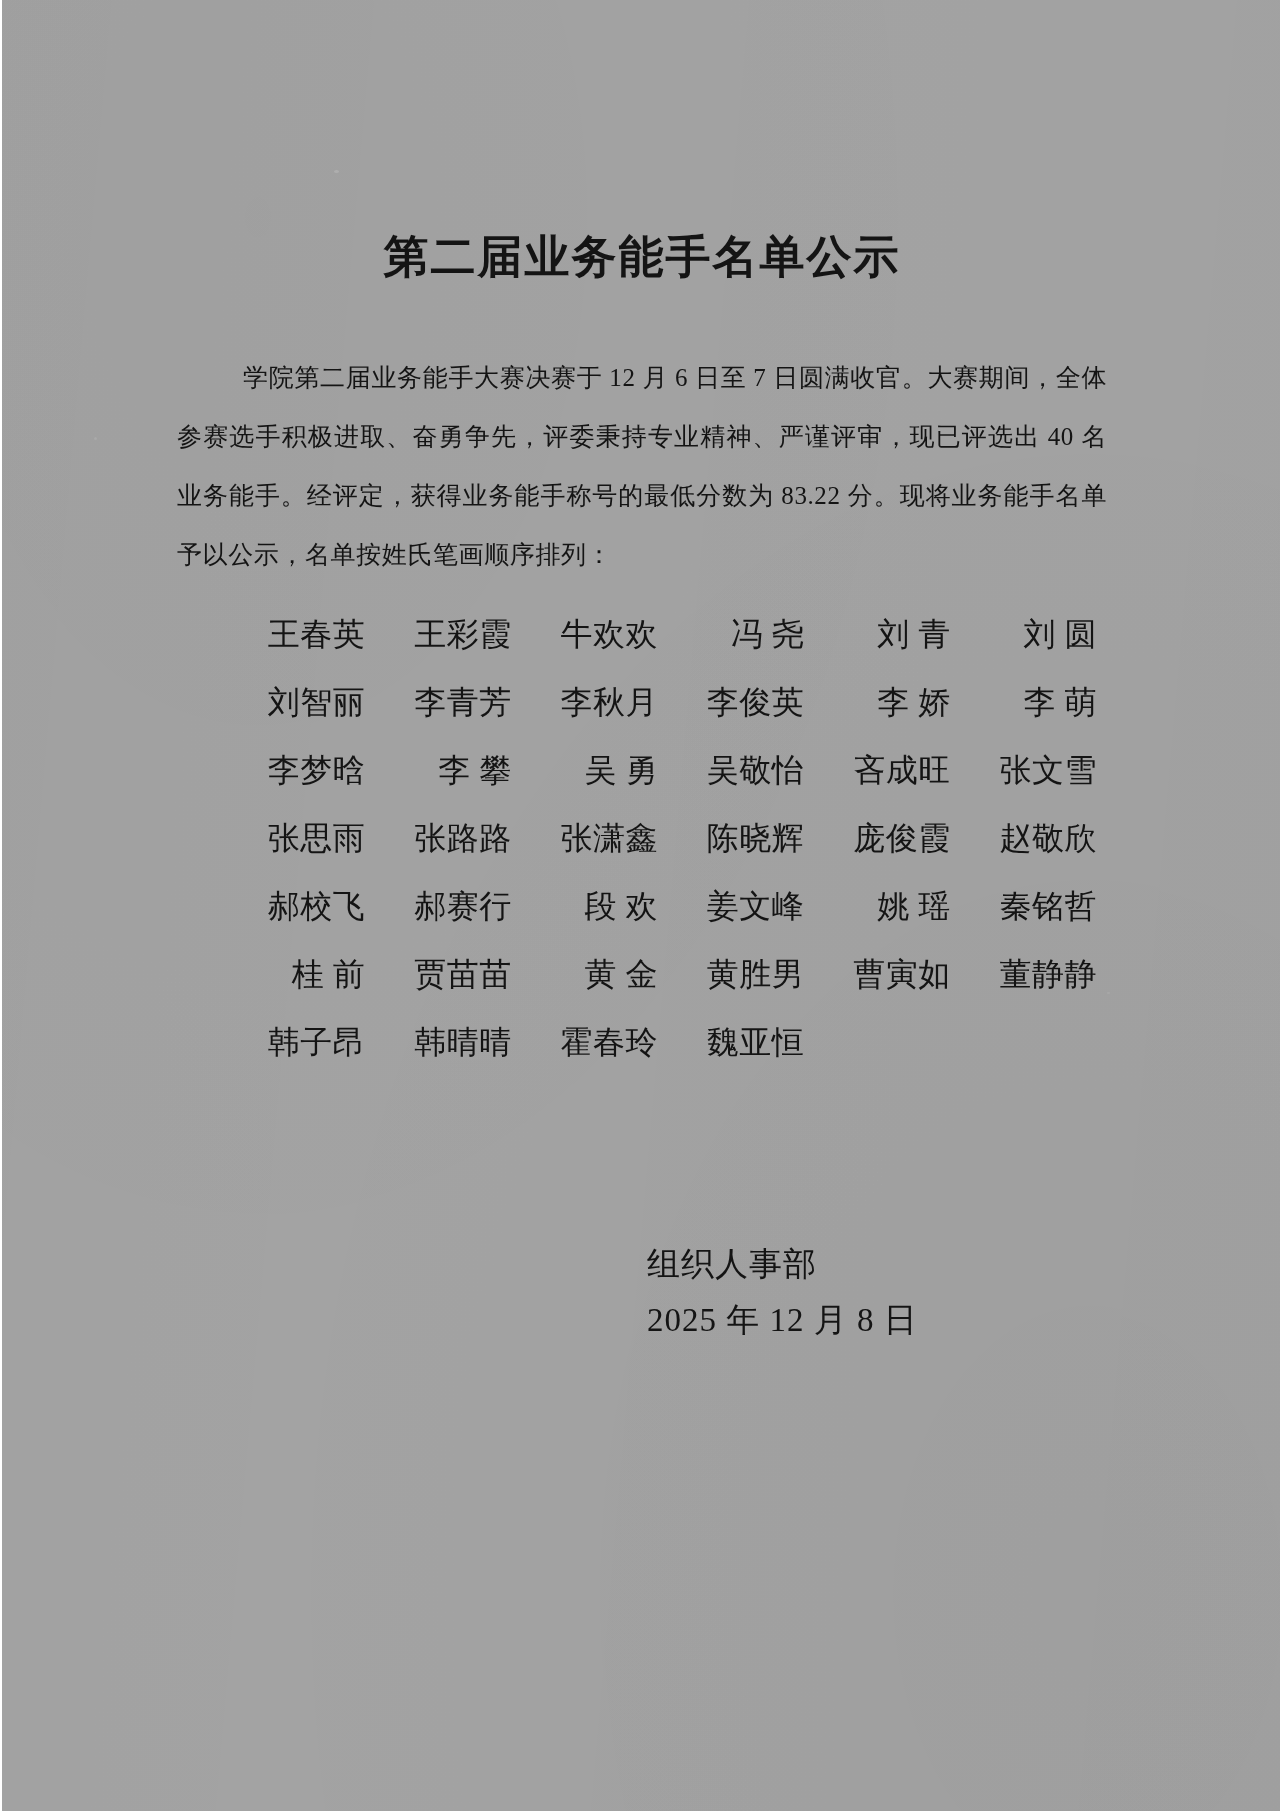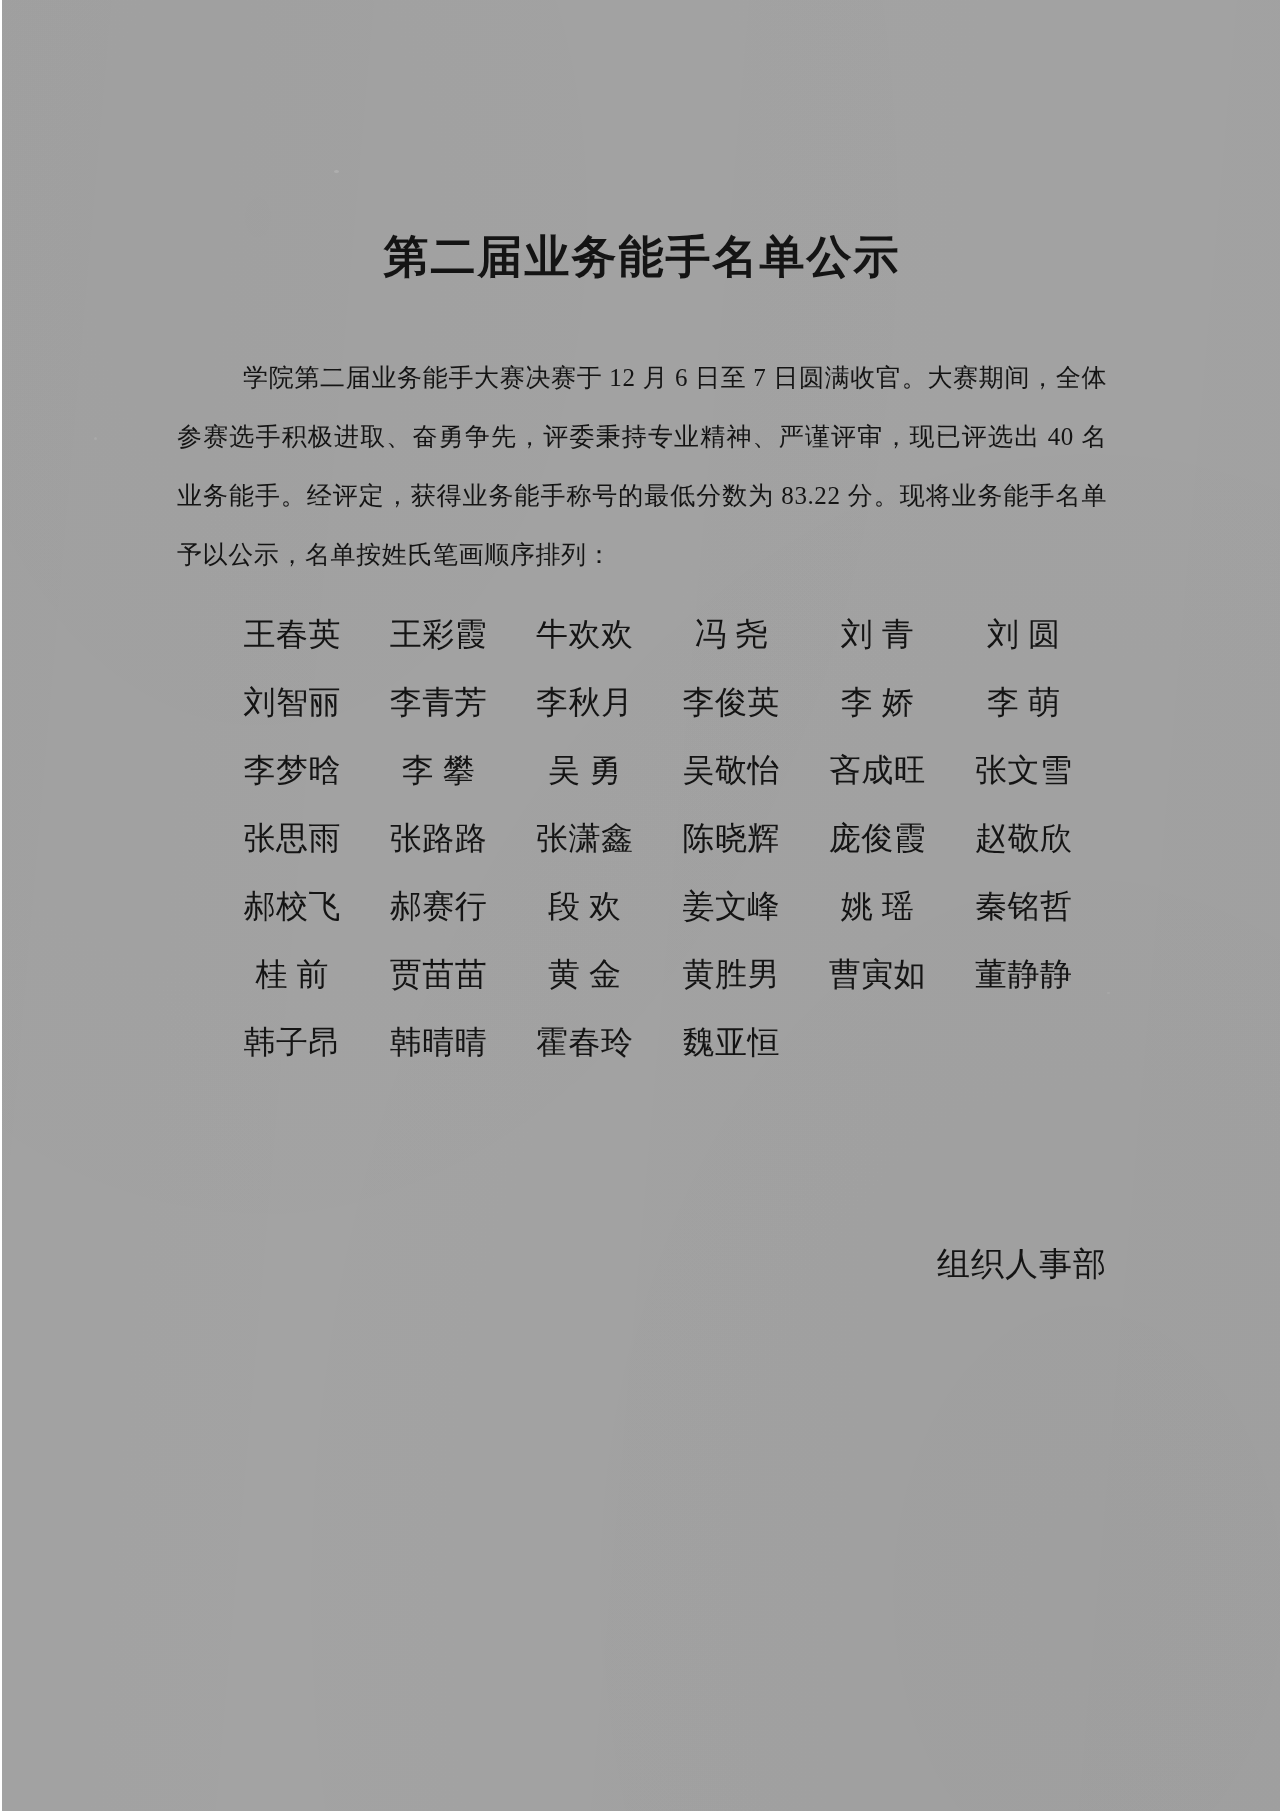"王春英" .name-cell { text-align: center -> right }
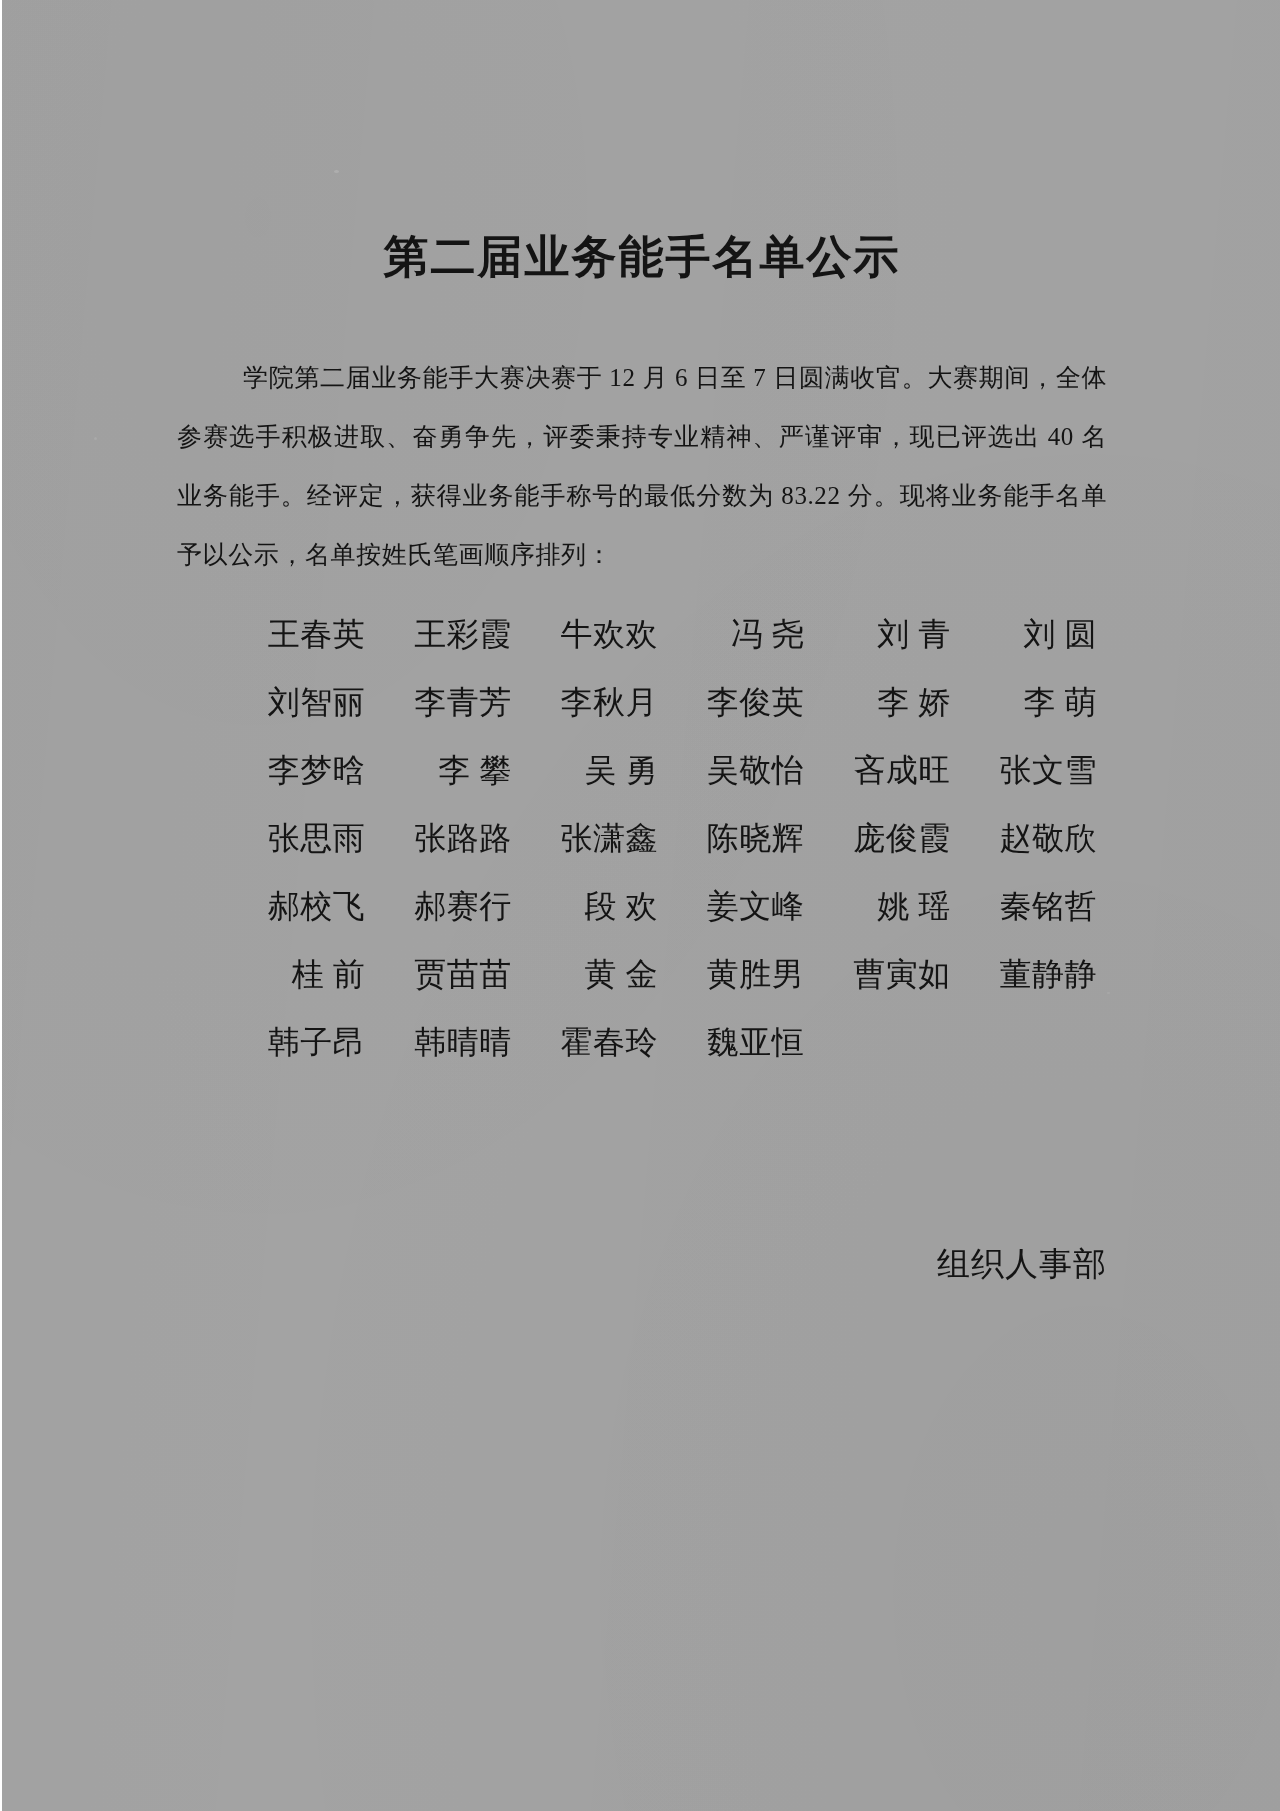"组织人事部" .signature { text-align: right -> left }
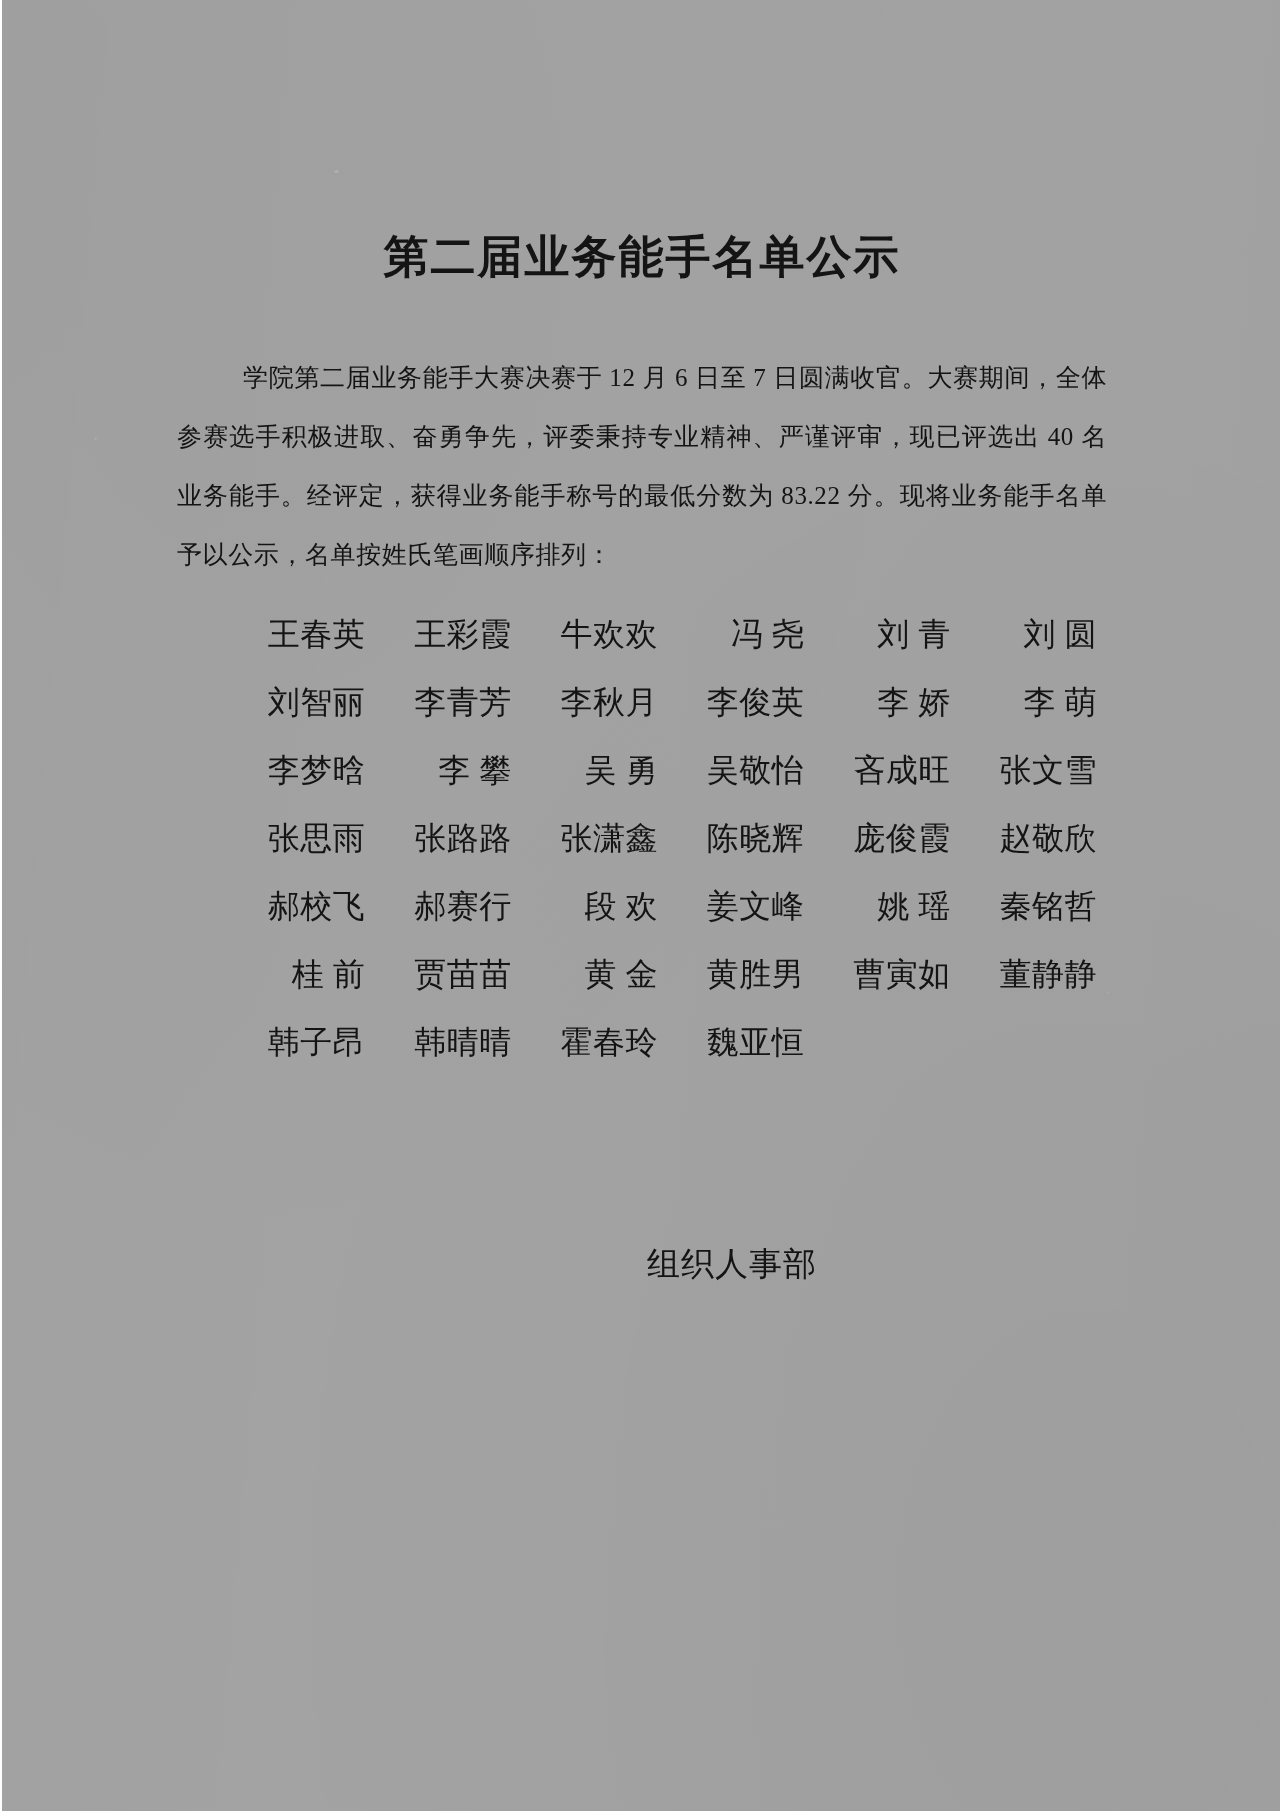"2025 年 12 月 8" div.line { html: none -> <div>2025 年 12 月 8 日</div> }
